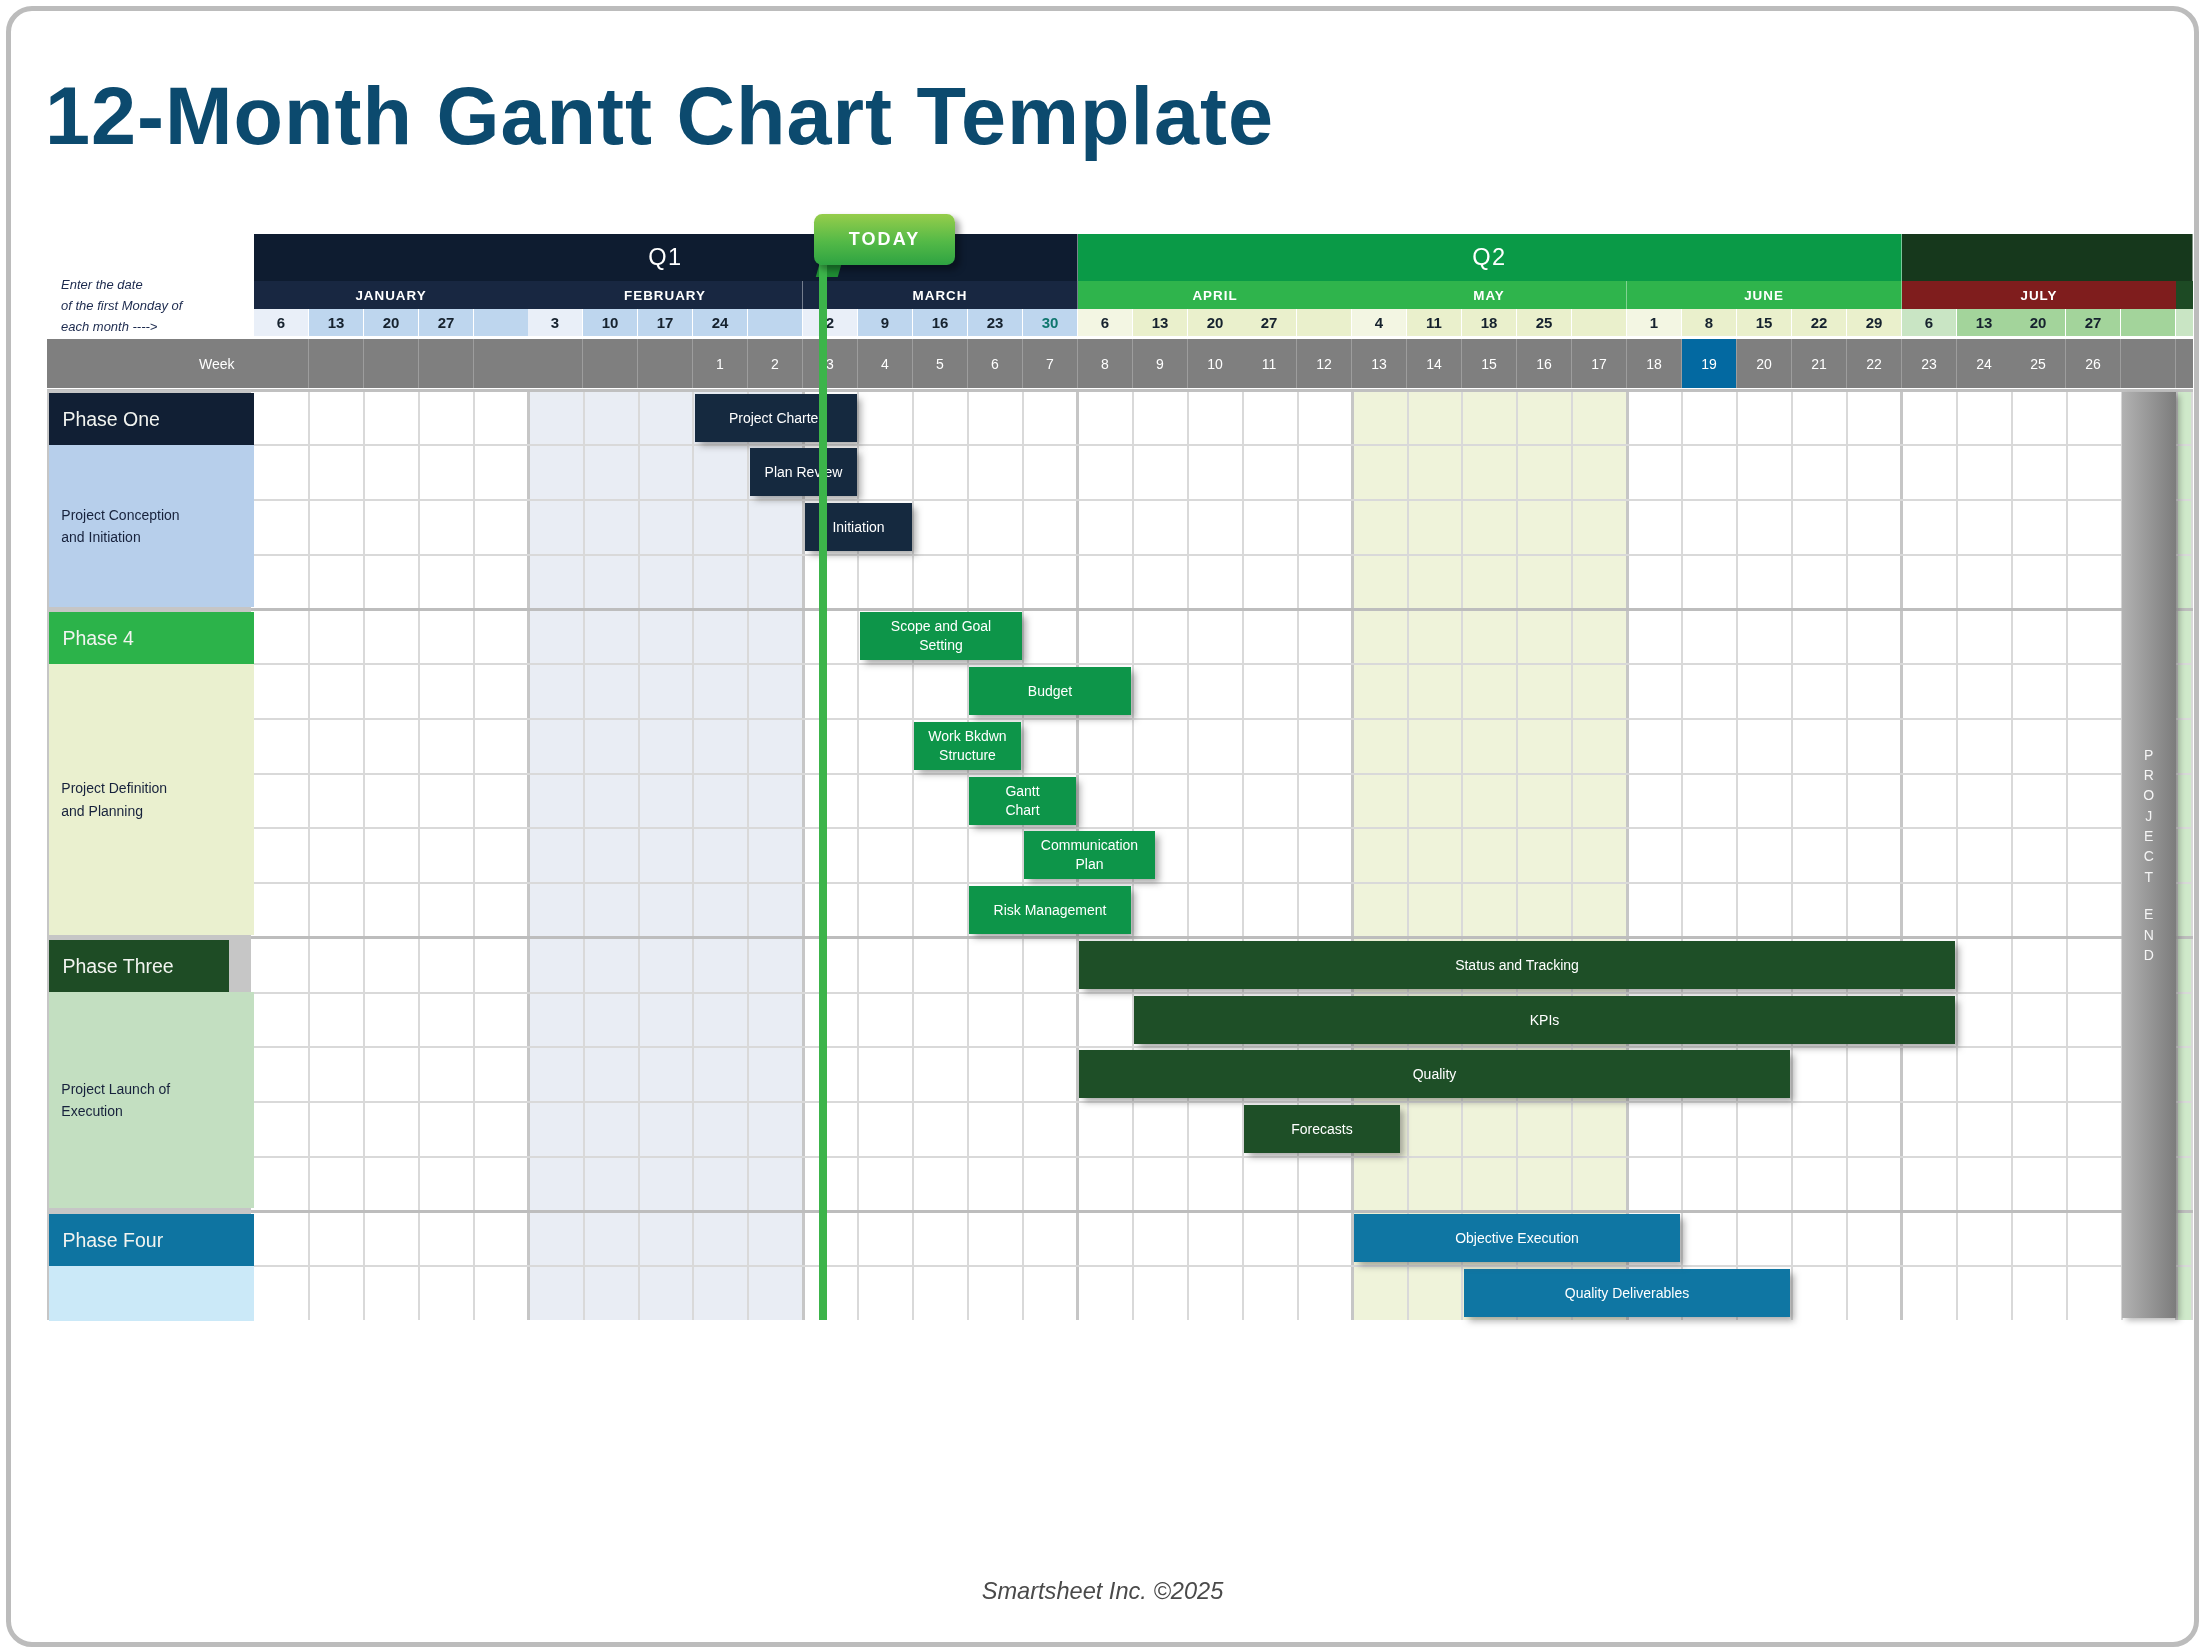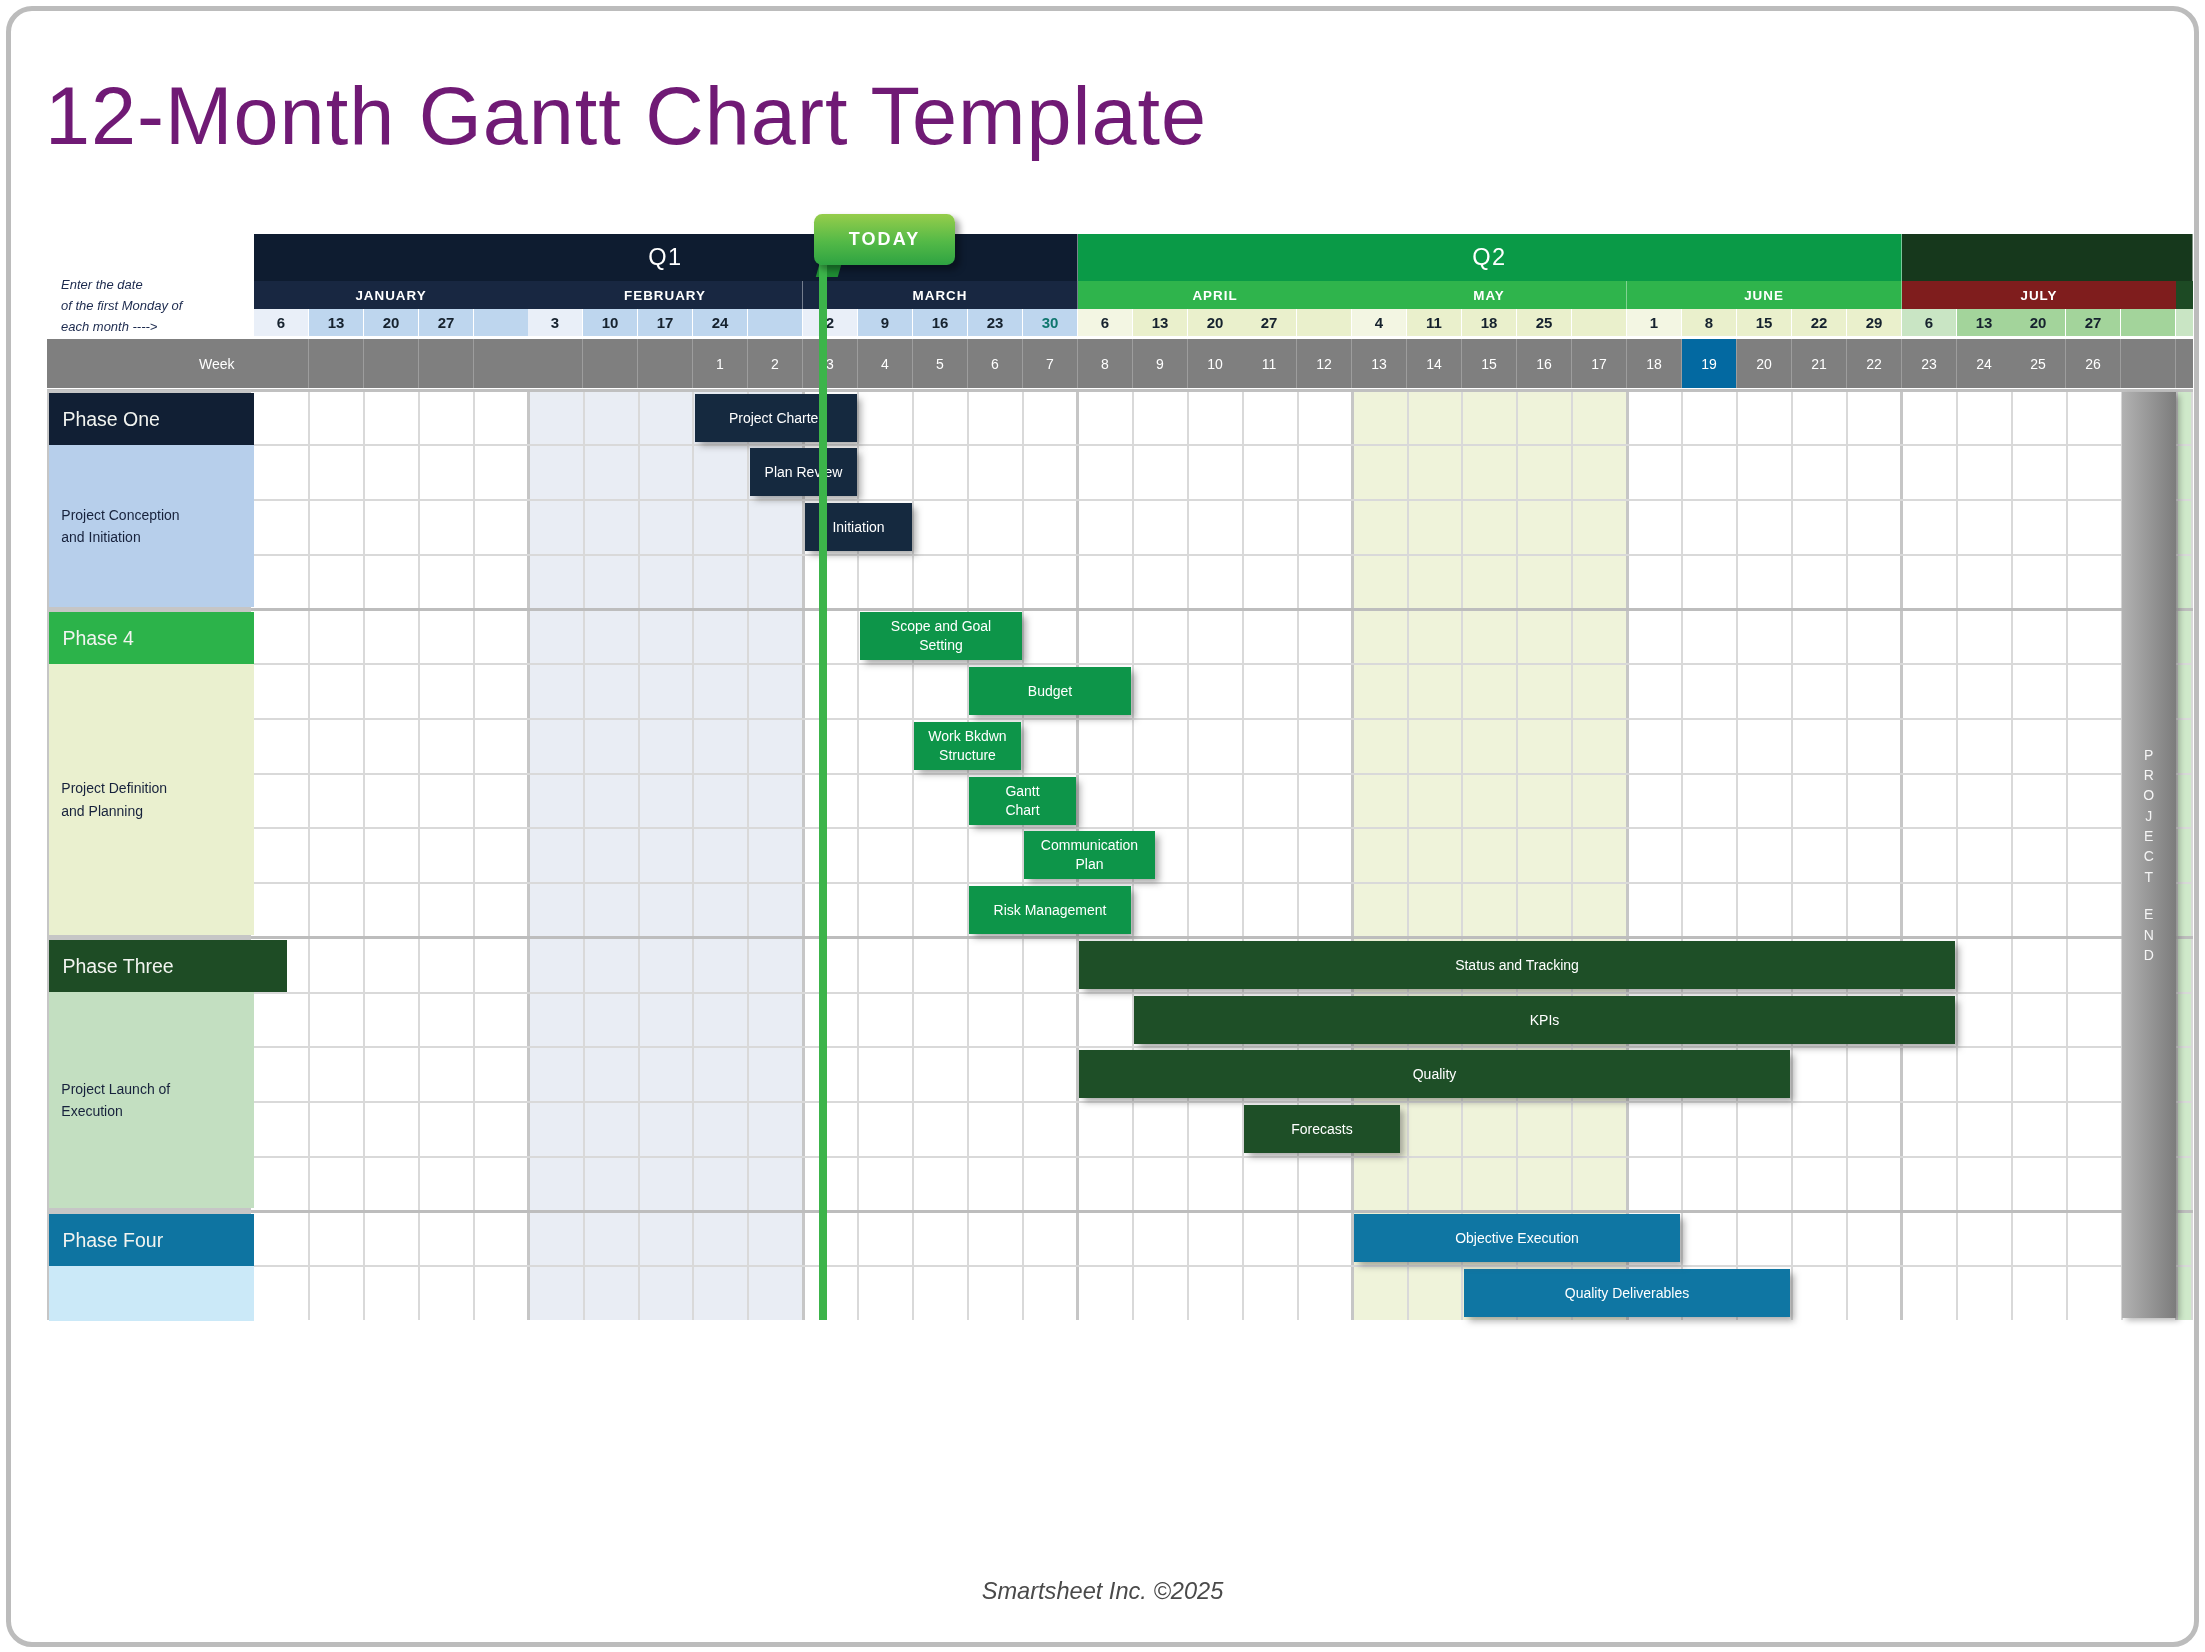"12-Month Gantt Chart Template" .title { color: #701a75 -> #0c4a6e; font-weight: normal -> bold }
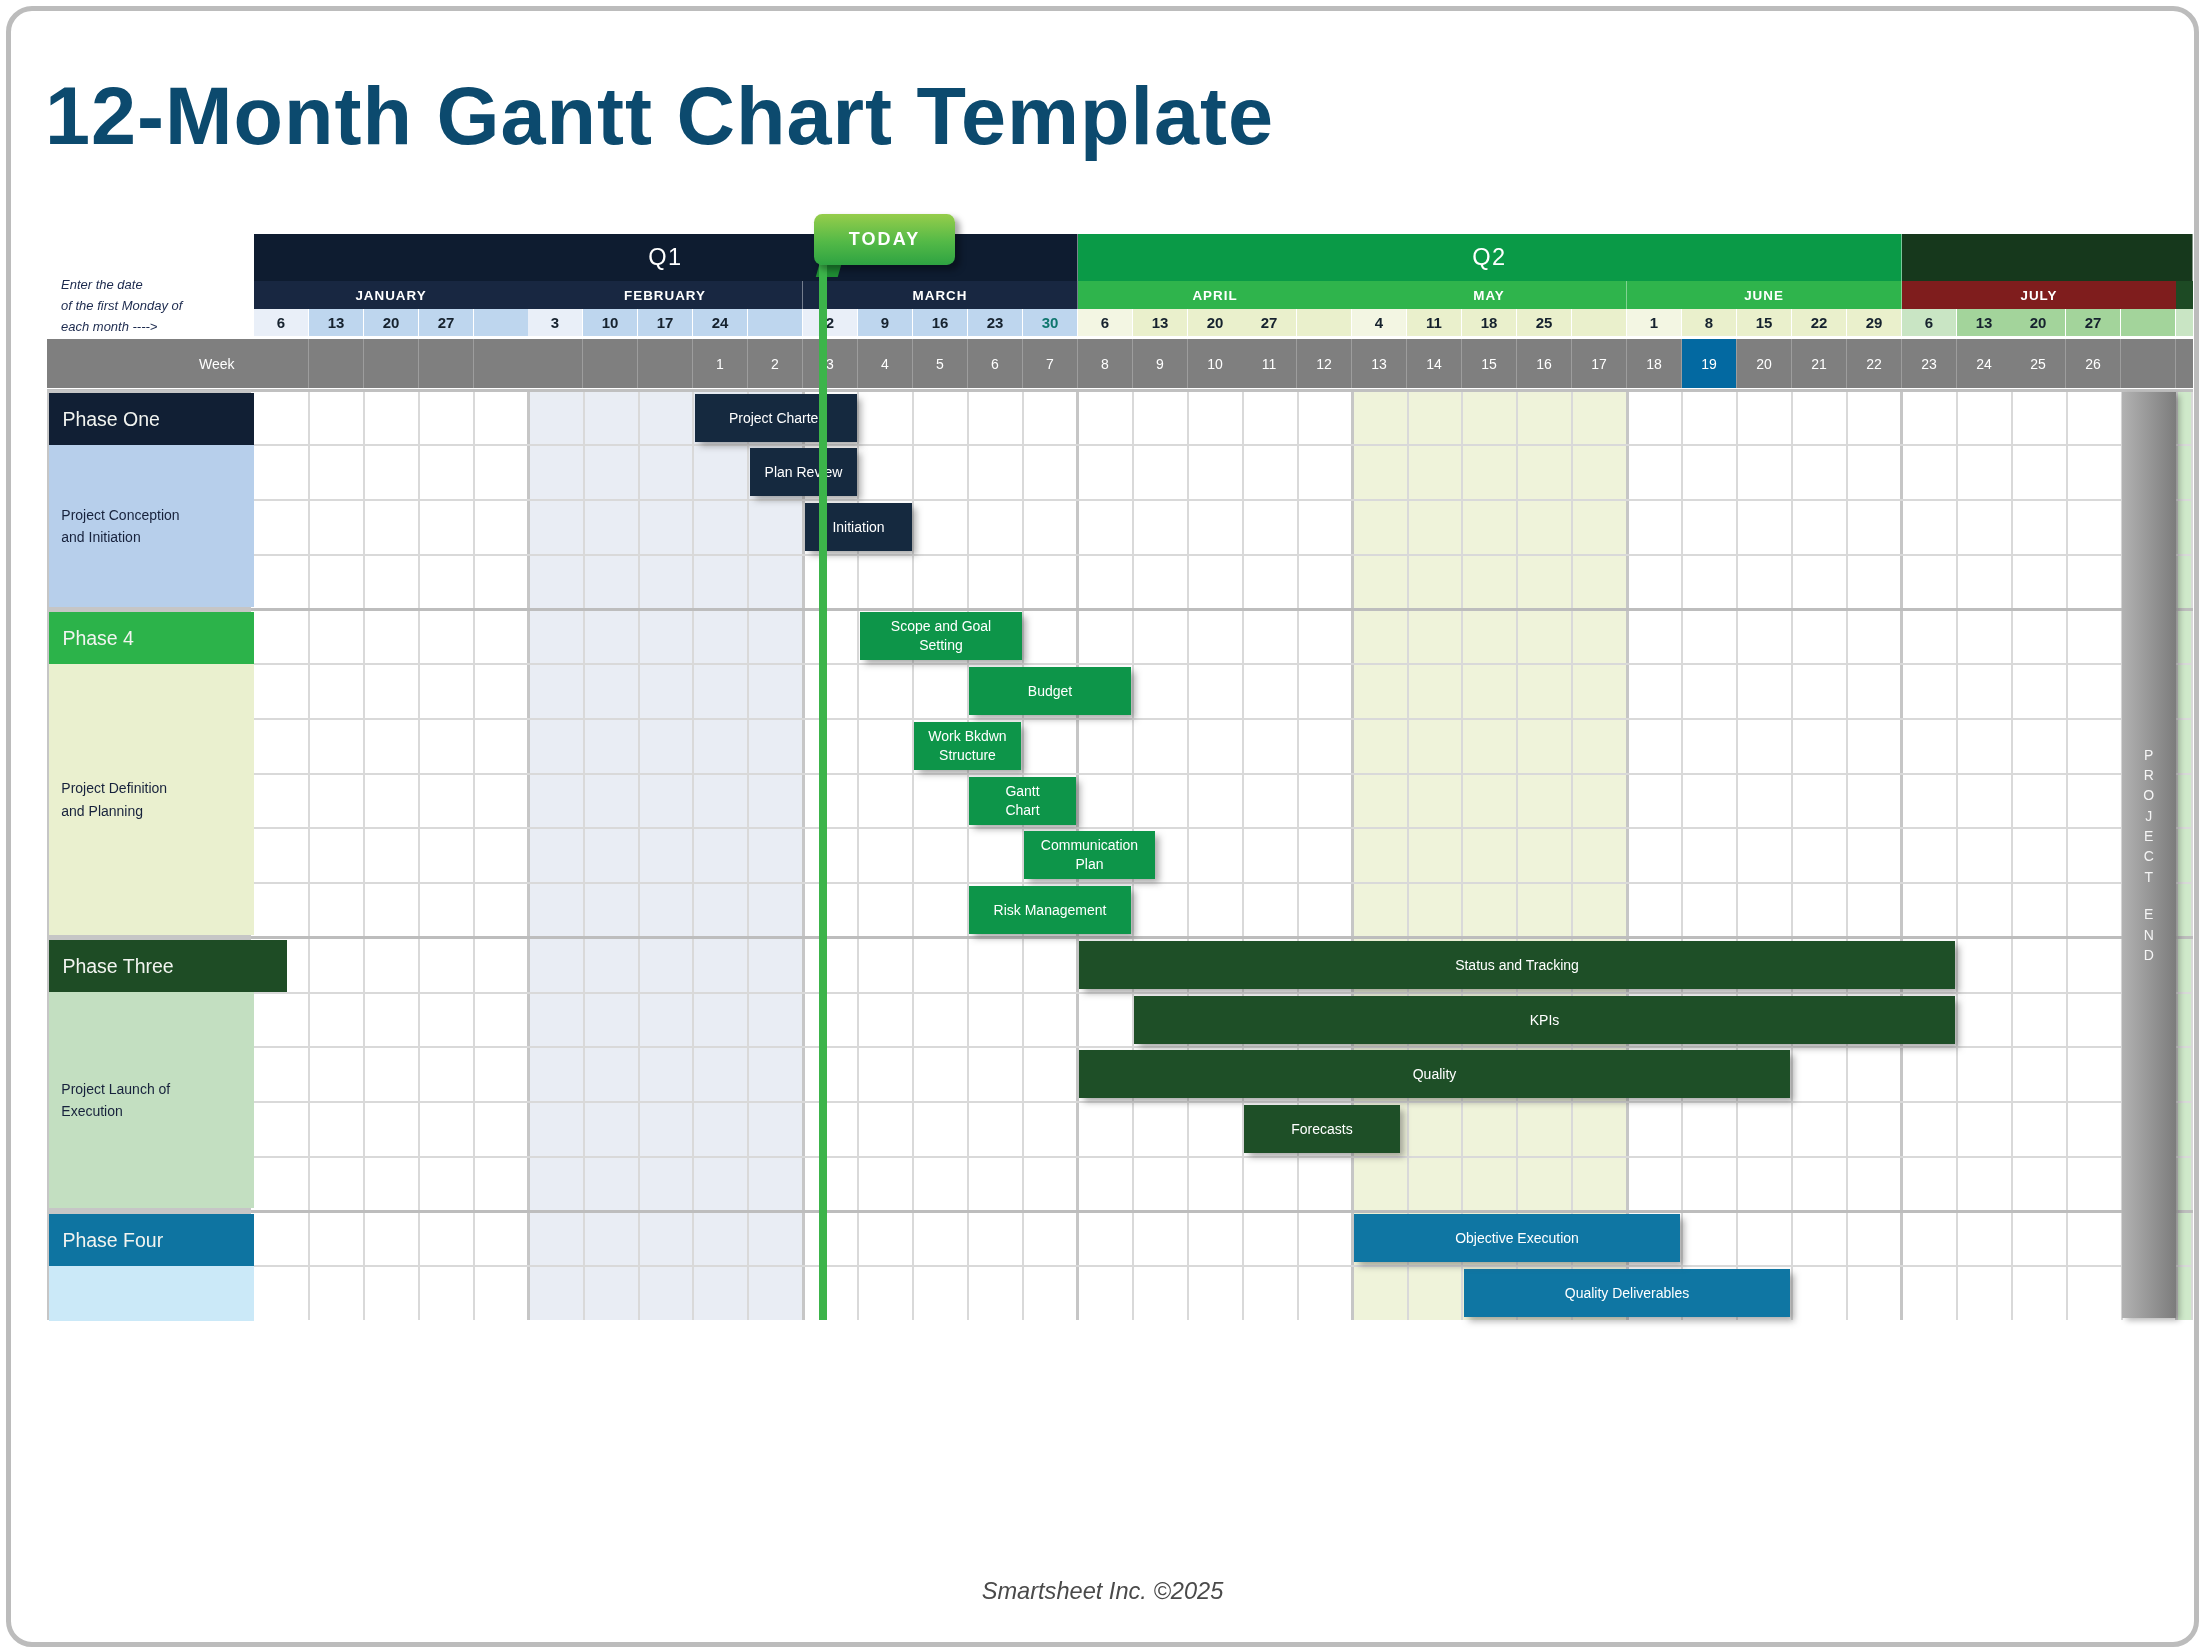"Phase Three" div.abs { width: 238px -> 180px }
